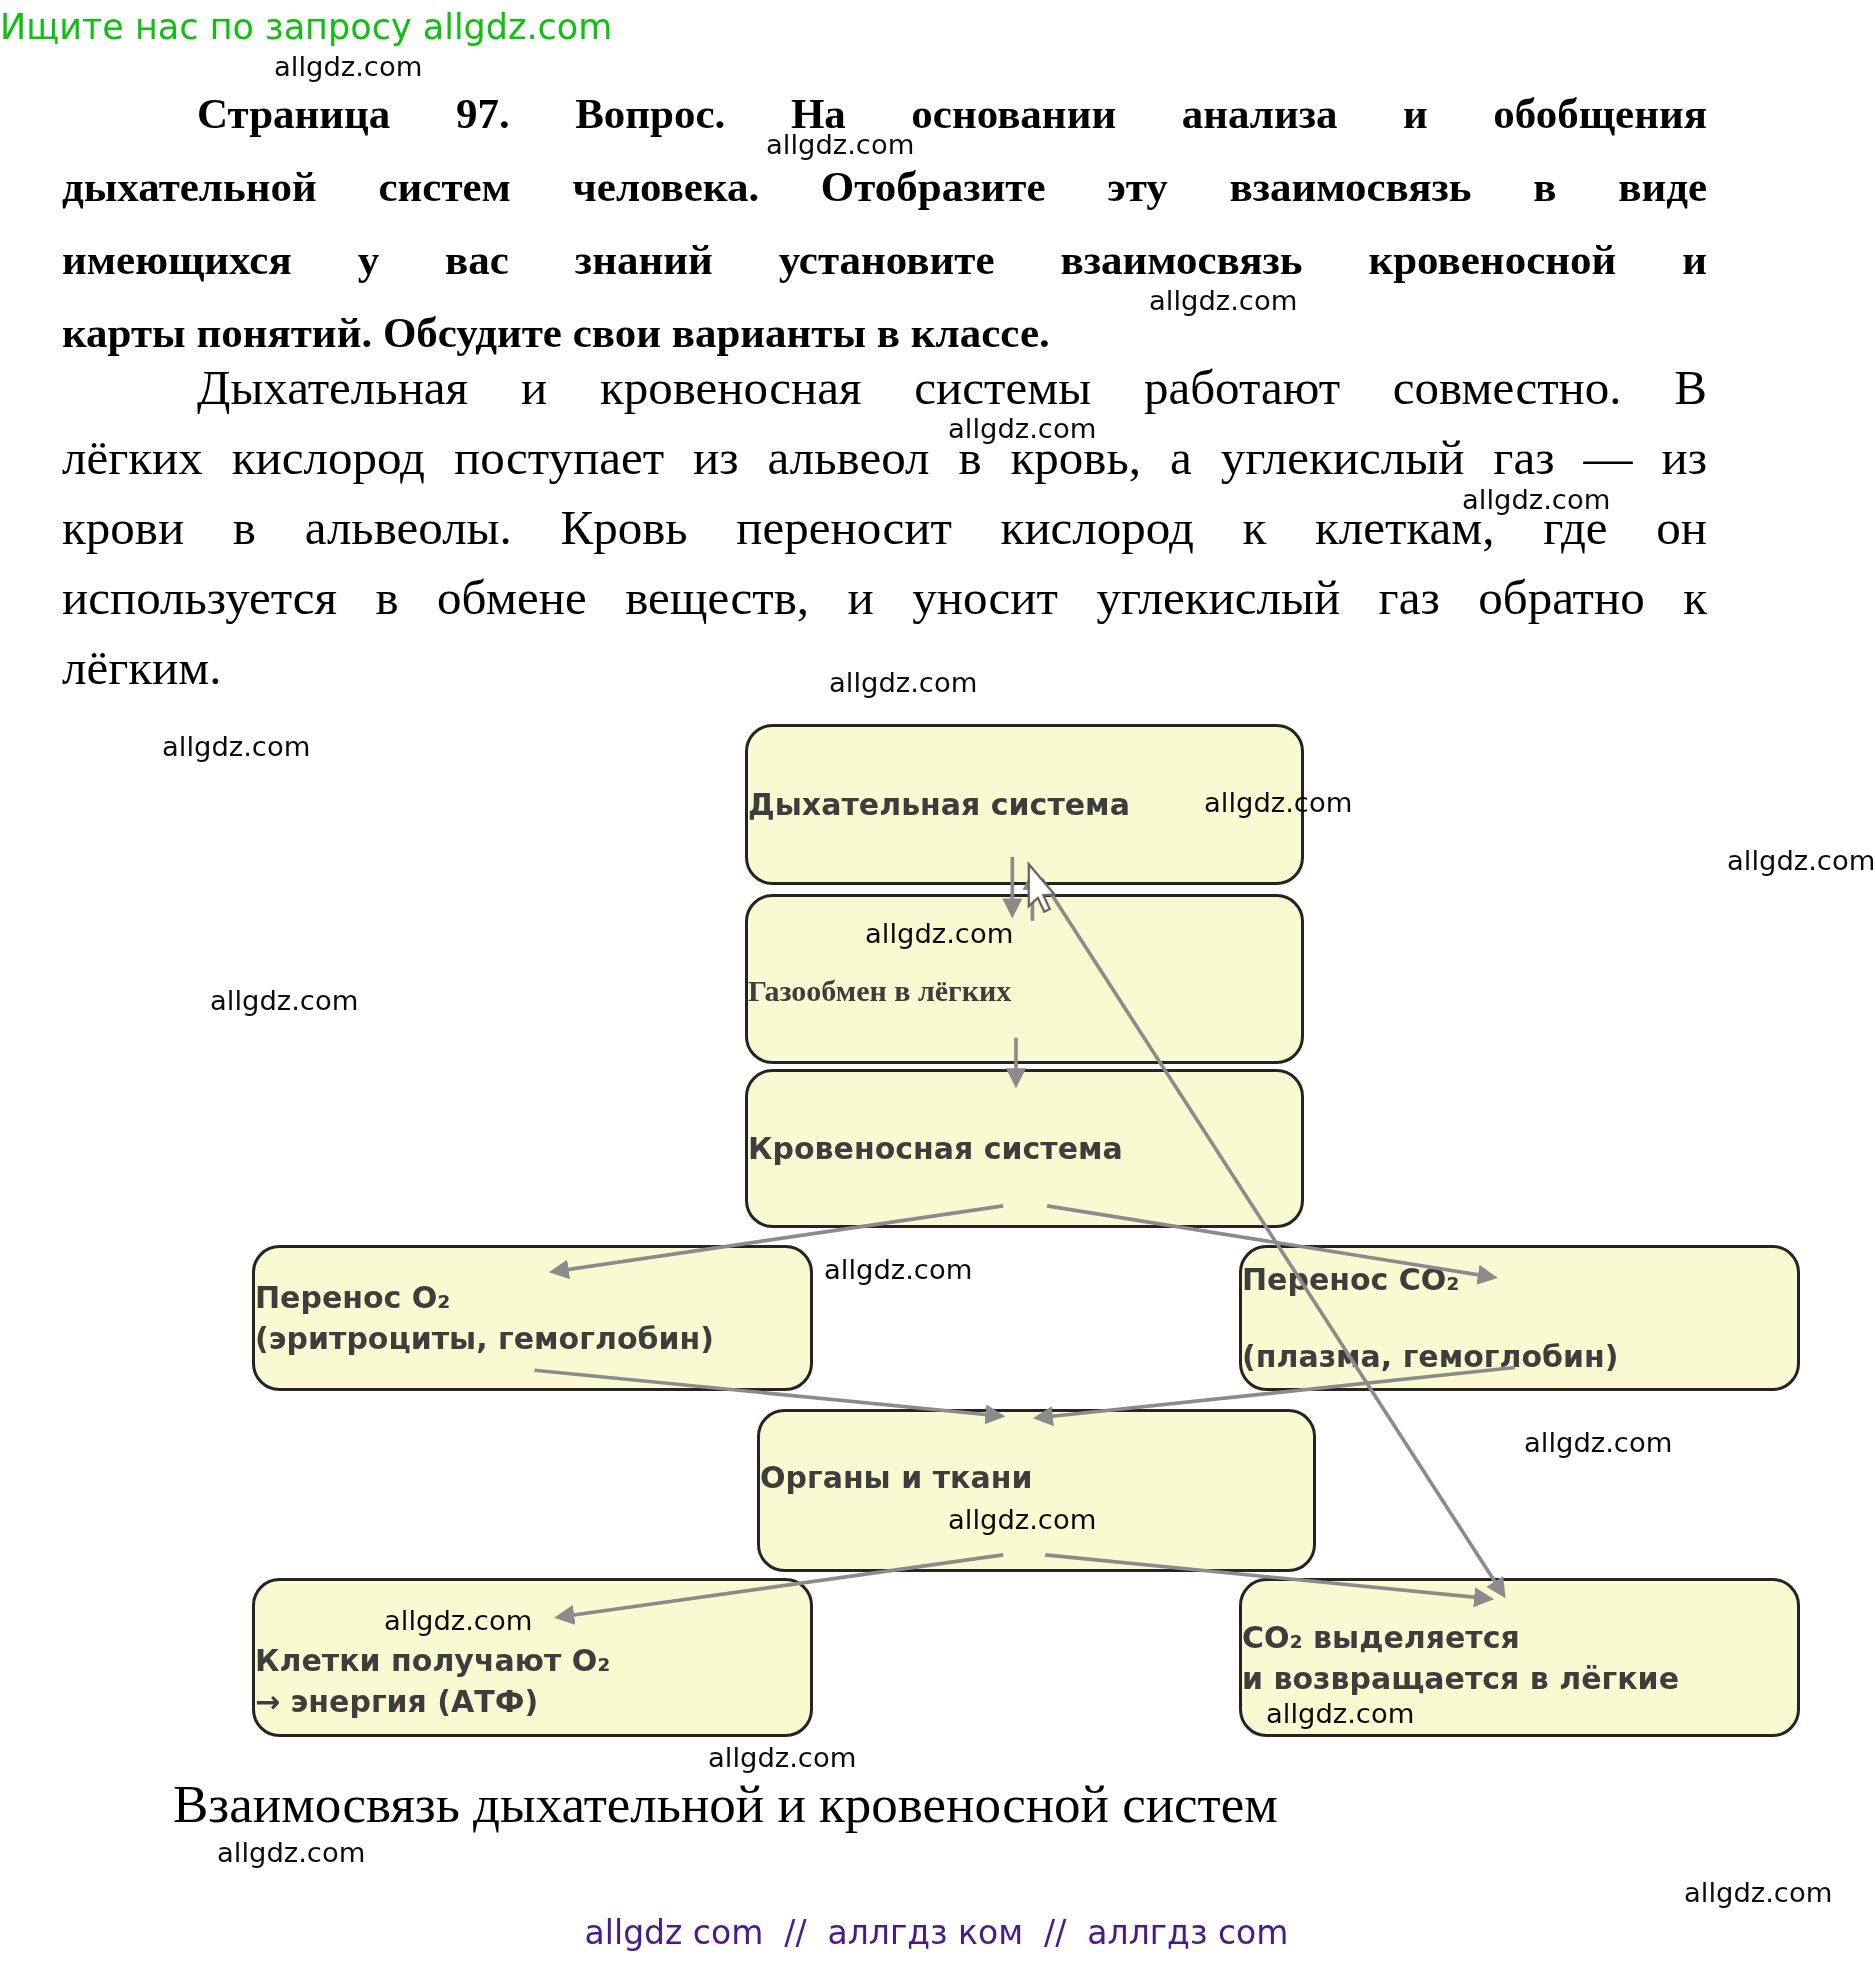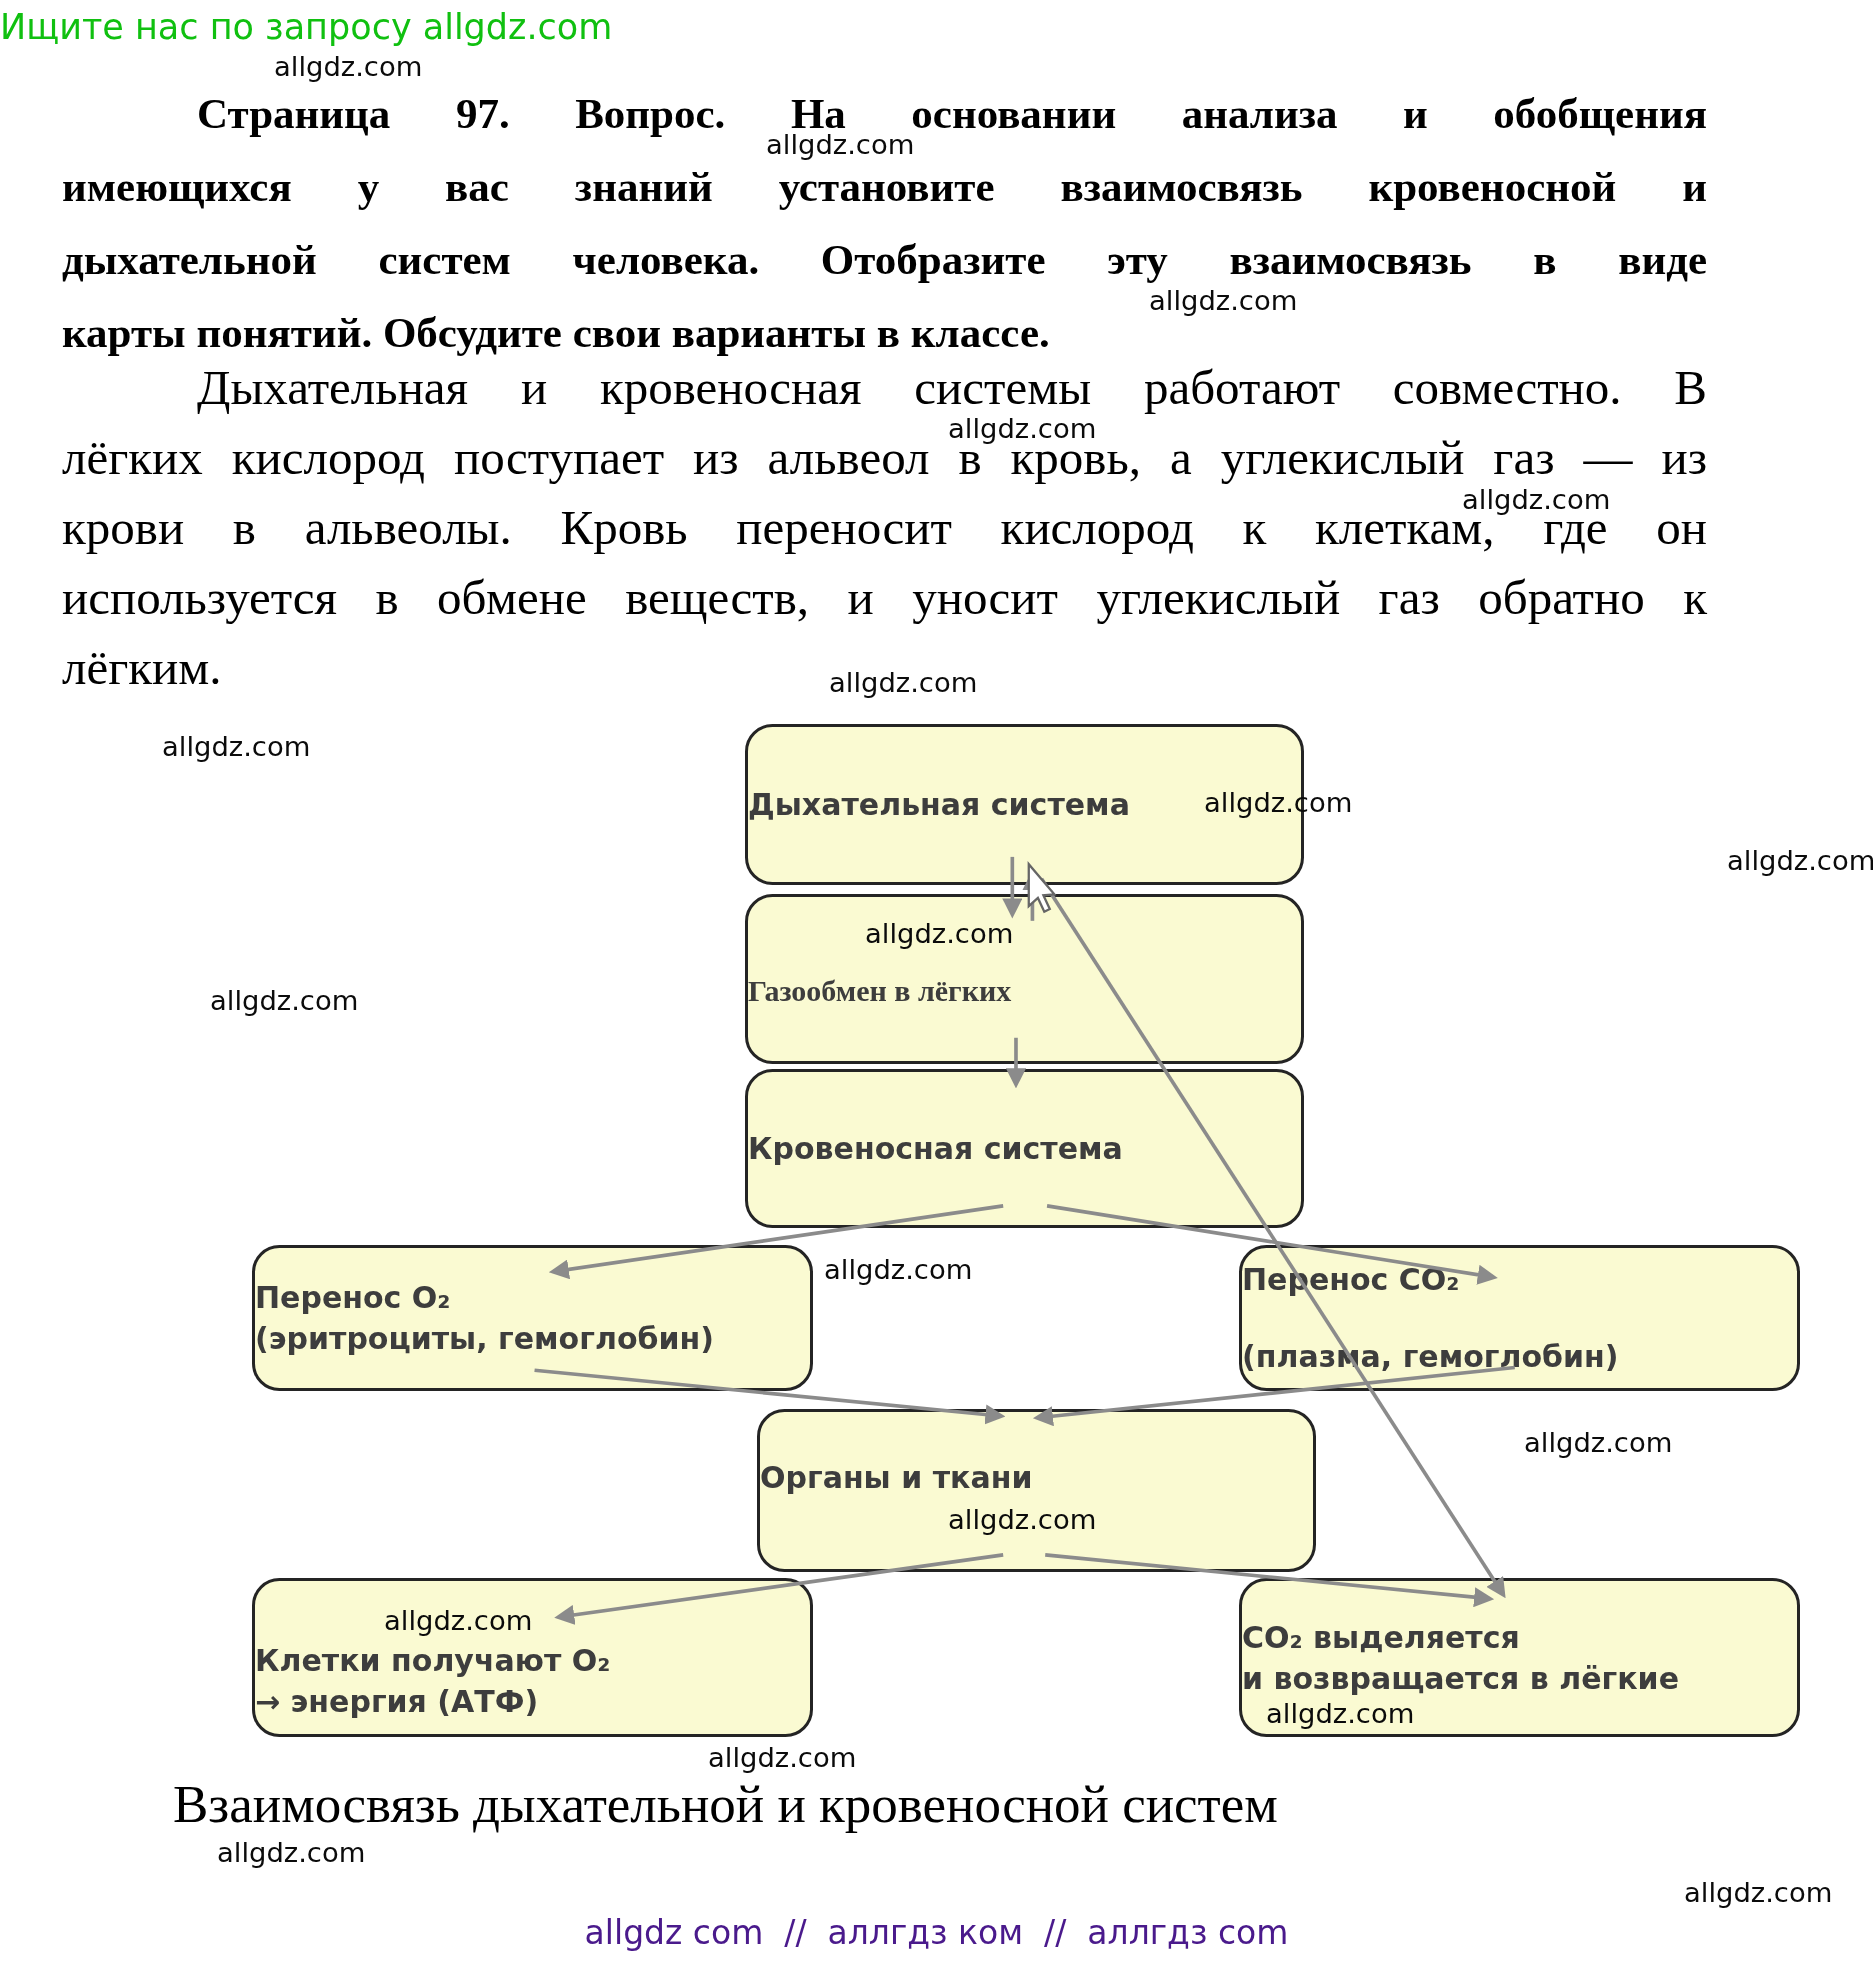"имеющихся у вас знаний установите" div.jline { order: before "дыхательной систем человека. Отобразите" -> after "дыхательной систем человека. Отобразите" }
